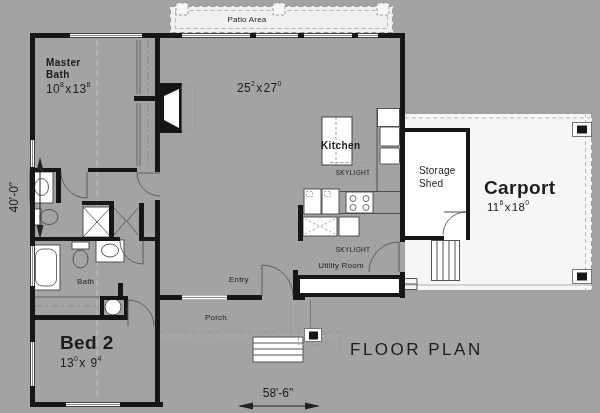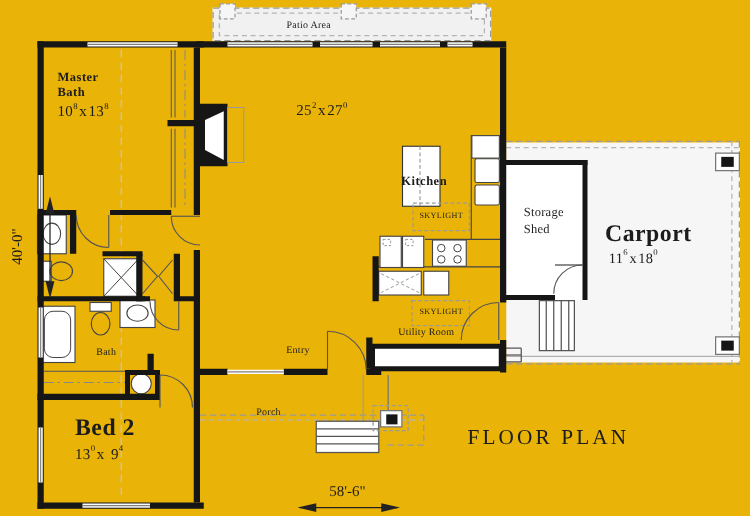"Patio Area" #plan { background: #eab308 -> #a3a3a3; font-family: Liberation Serif, serif -> Liberation Sans, sans-serif }
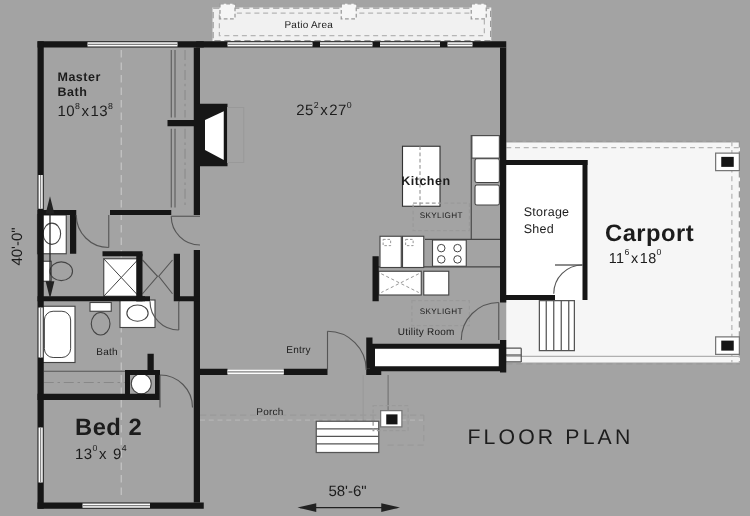"Porch" div.lbl { margin-top: 12px -> none }
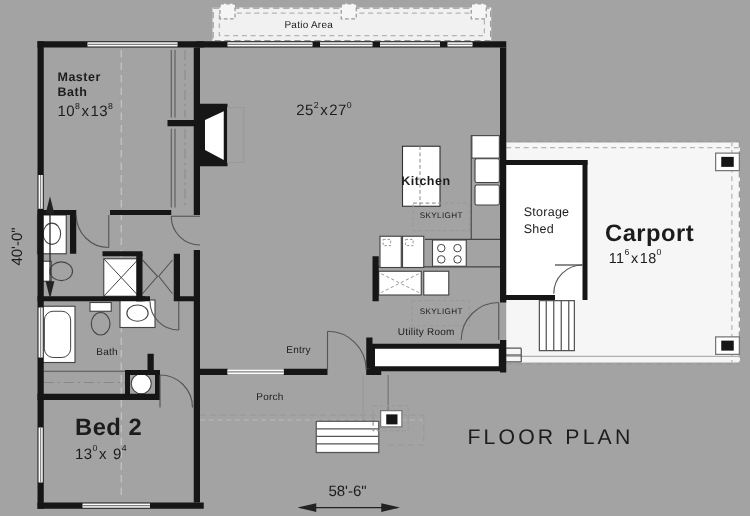"FLOOR PLAN" div.lbl { margin-left: 24px -> none }
